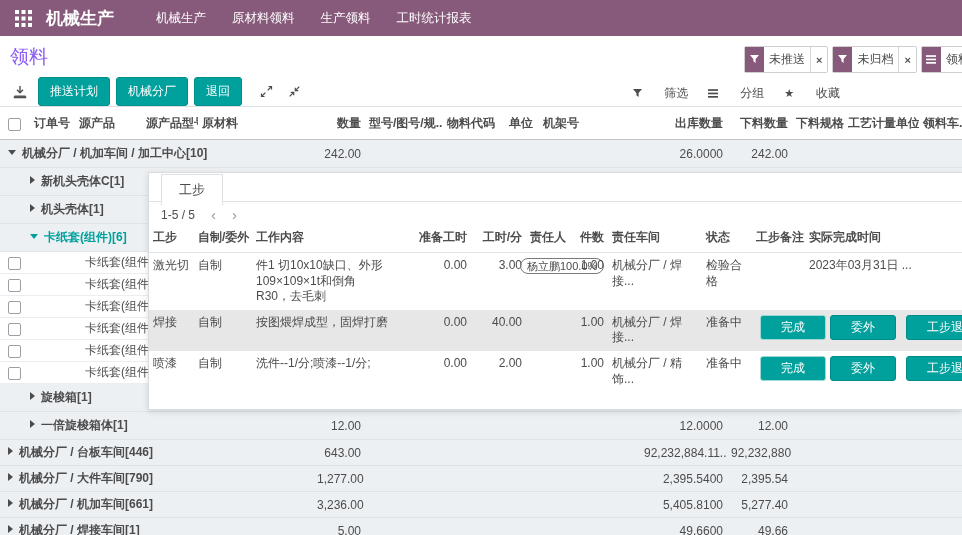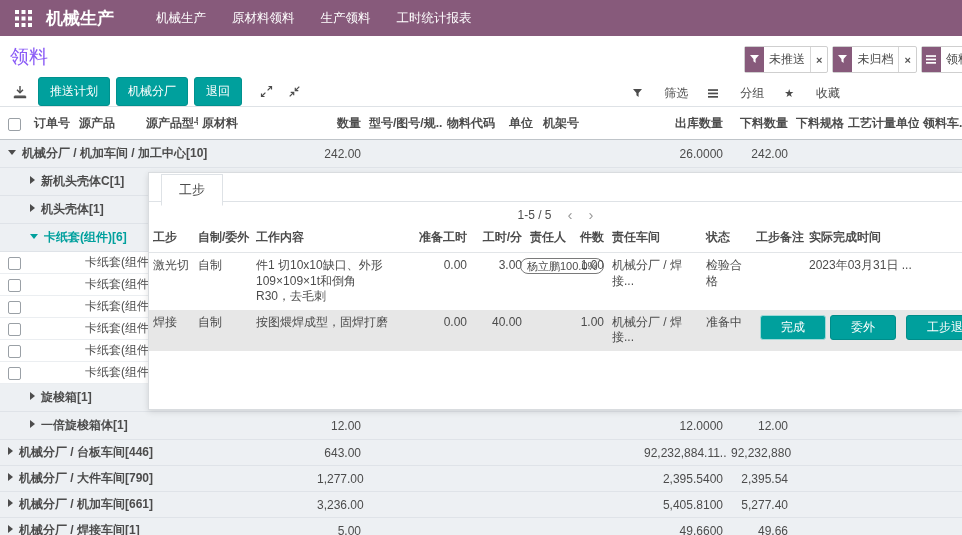"1-5 / 5" .ws-pager { justify-content: center -> flex-start }
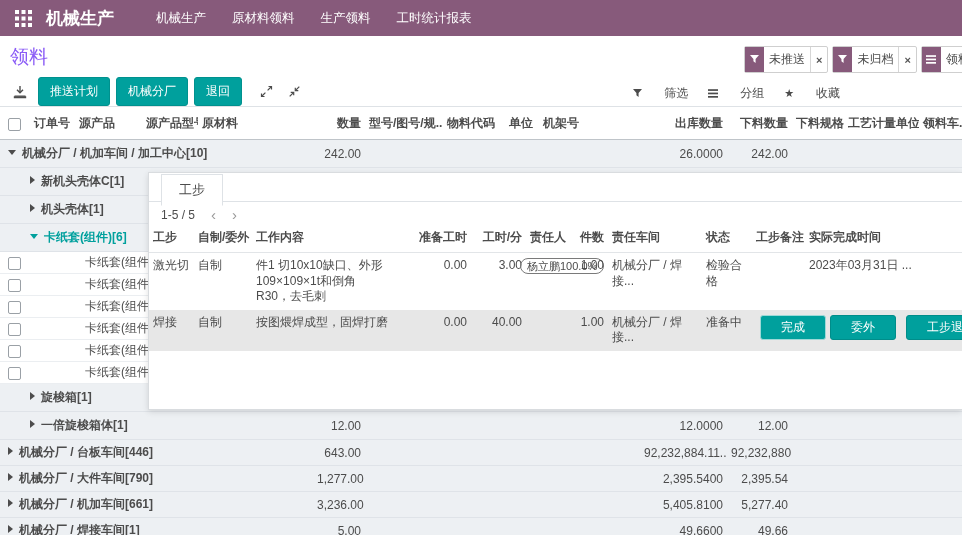"喷漆" tr.ws-row { html: none -> <tr> <td>喷漆</td> <td>自制</td> <td>洗件--1/分;喷漆--1/分;</td> <td>0.00</td> <td>2.00</td> <td></td> <td>1.00</td> <td>机械分厂 / 精饰...</td> <td>准备中</td> <td><button>完成</button><button>委外</button><button>工步退回</button></td> </tr> }
